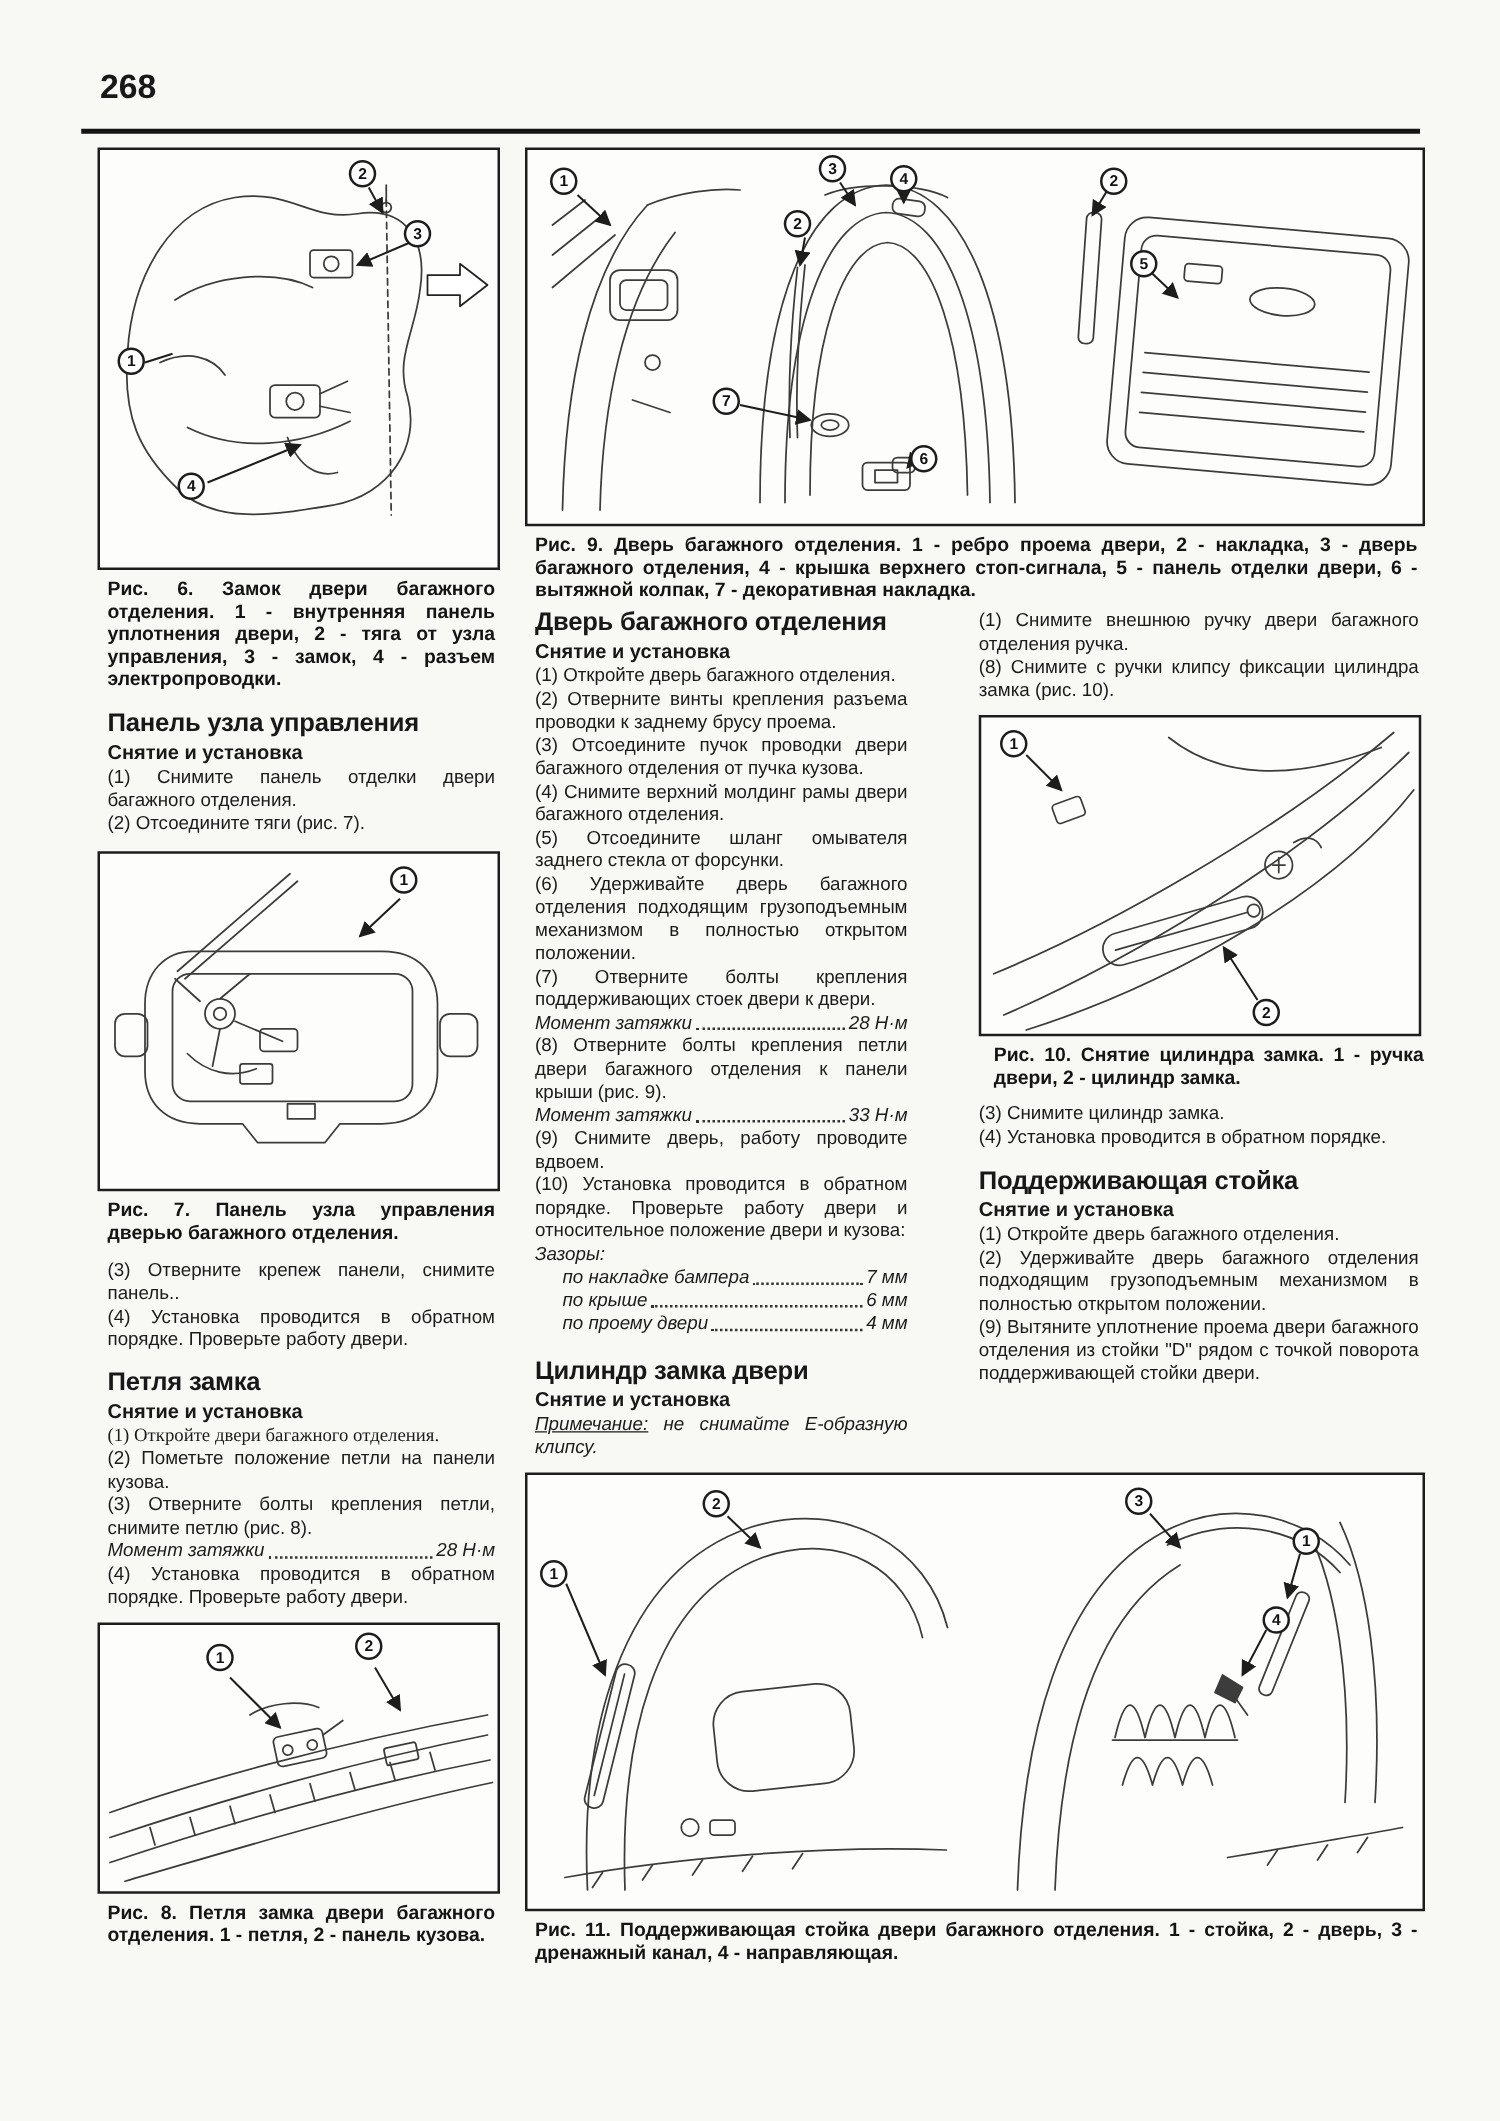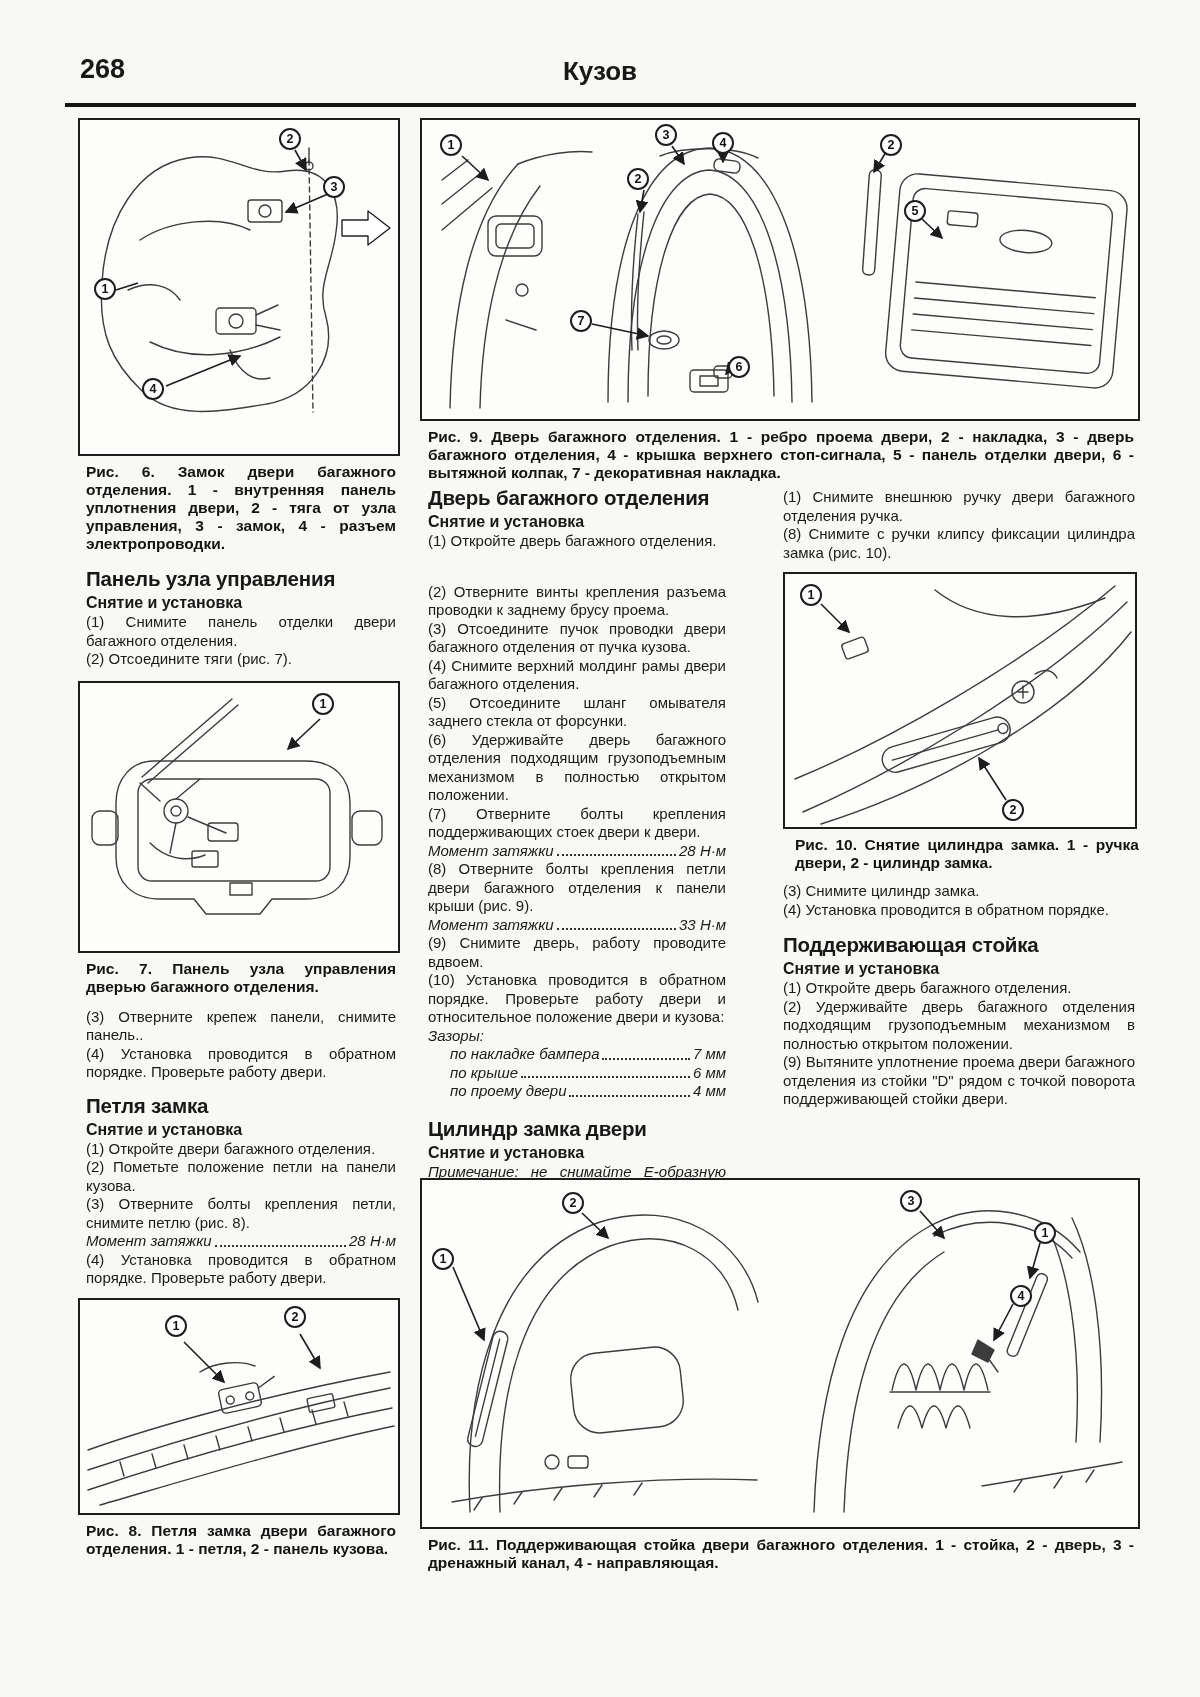"Кузов" div.hdr-title { html: <div>Кузов</div> -> none }
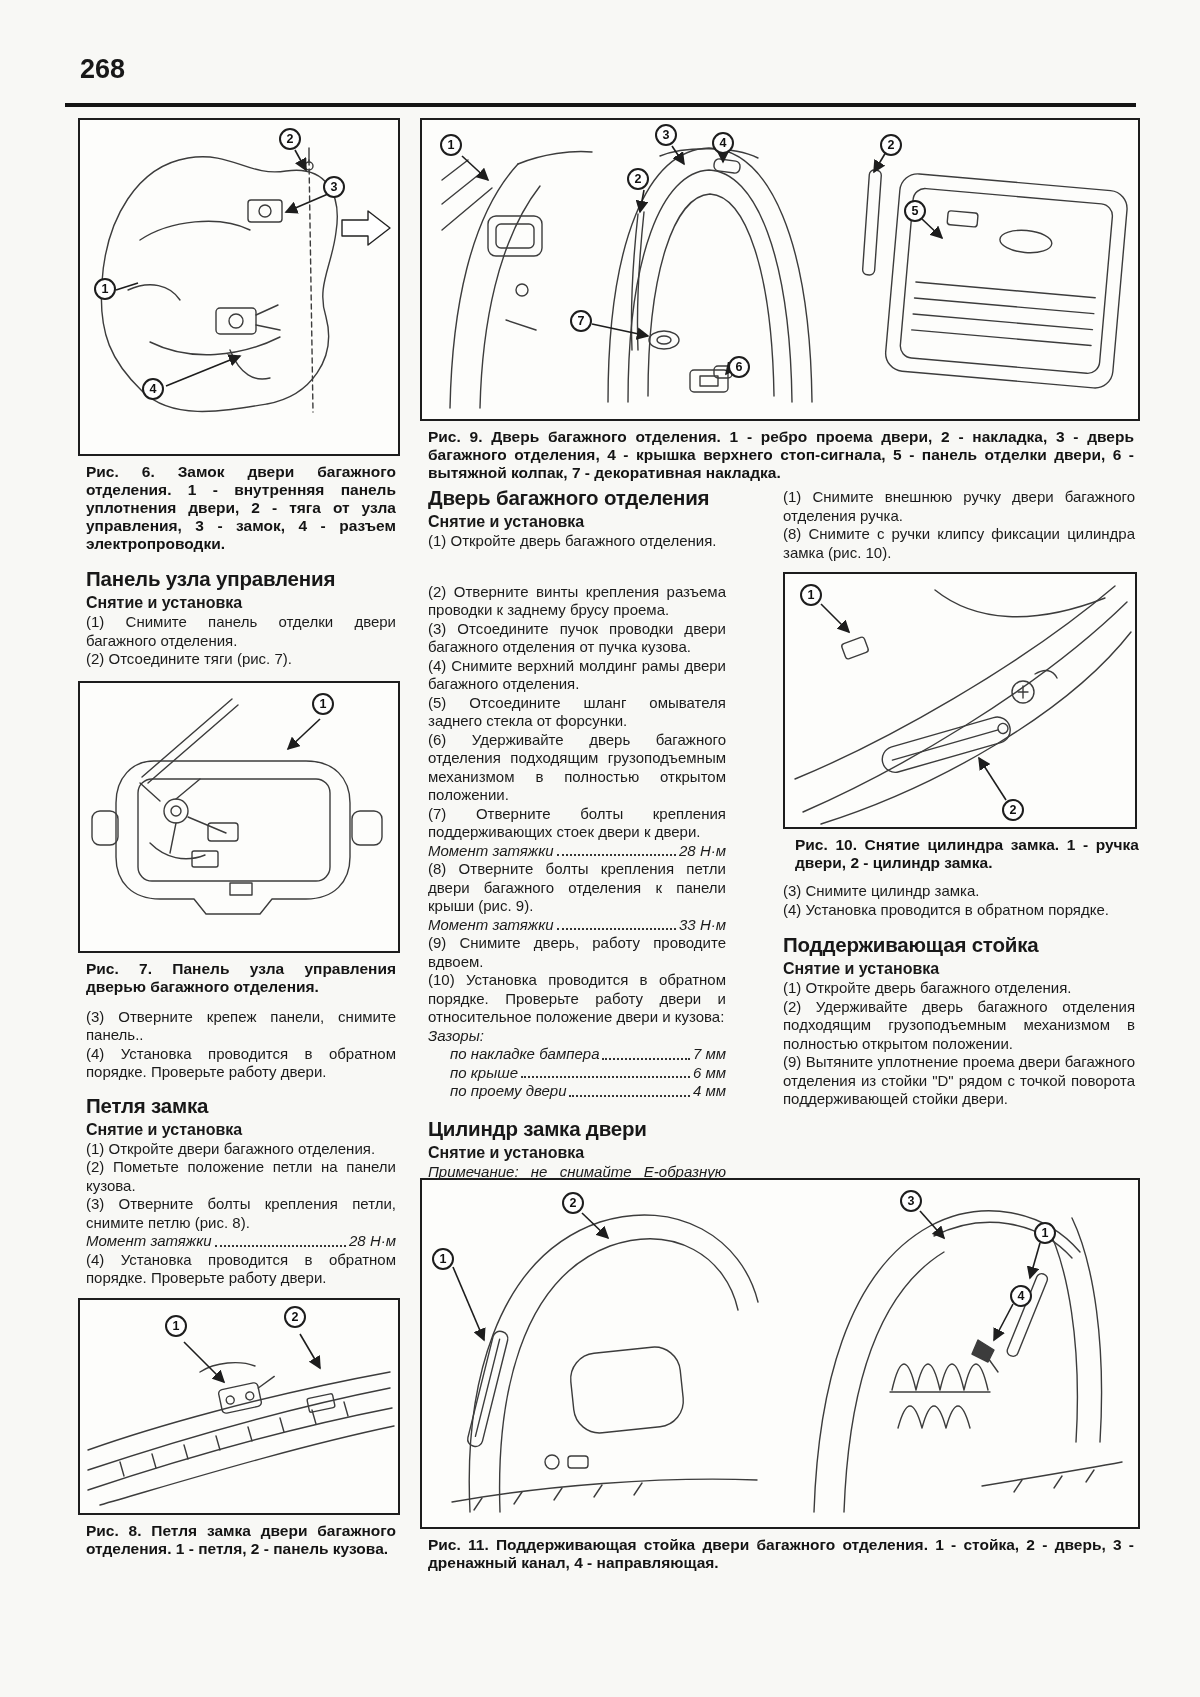"(2) Отверните винты крепления разъема" p.p { margin-top: 32px -> none }
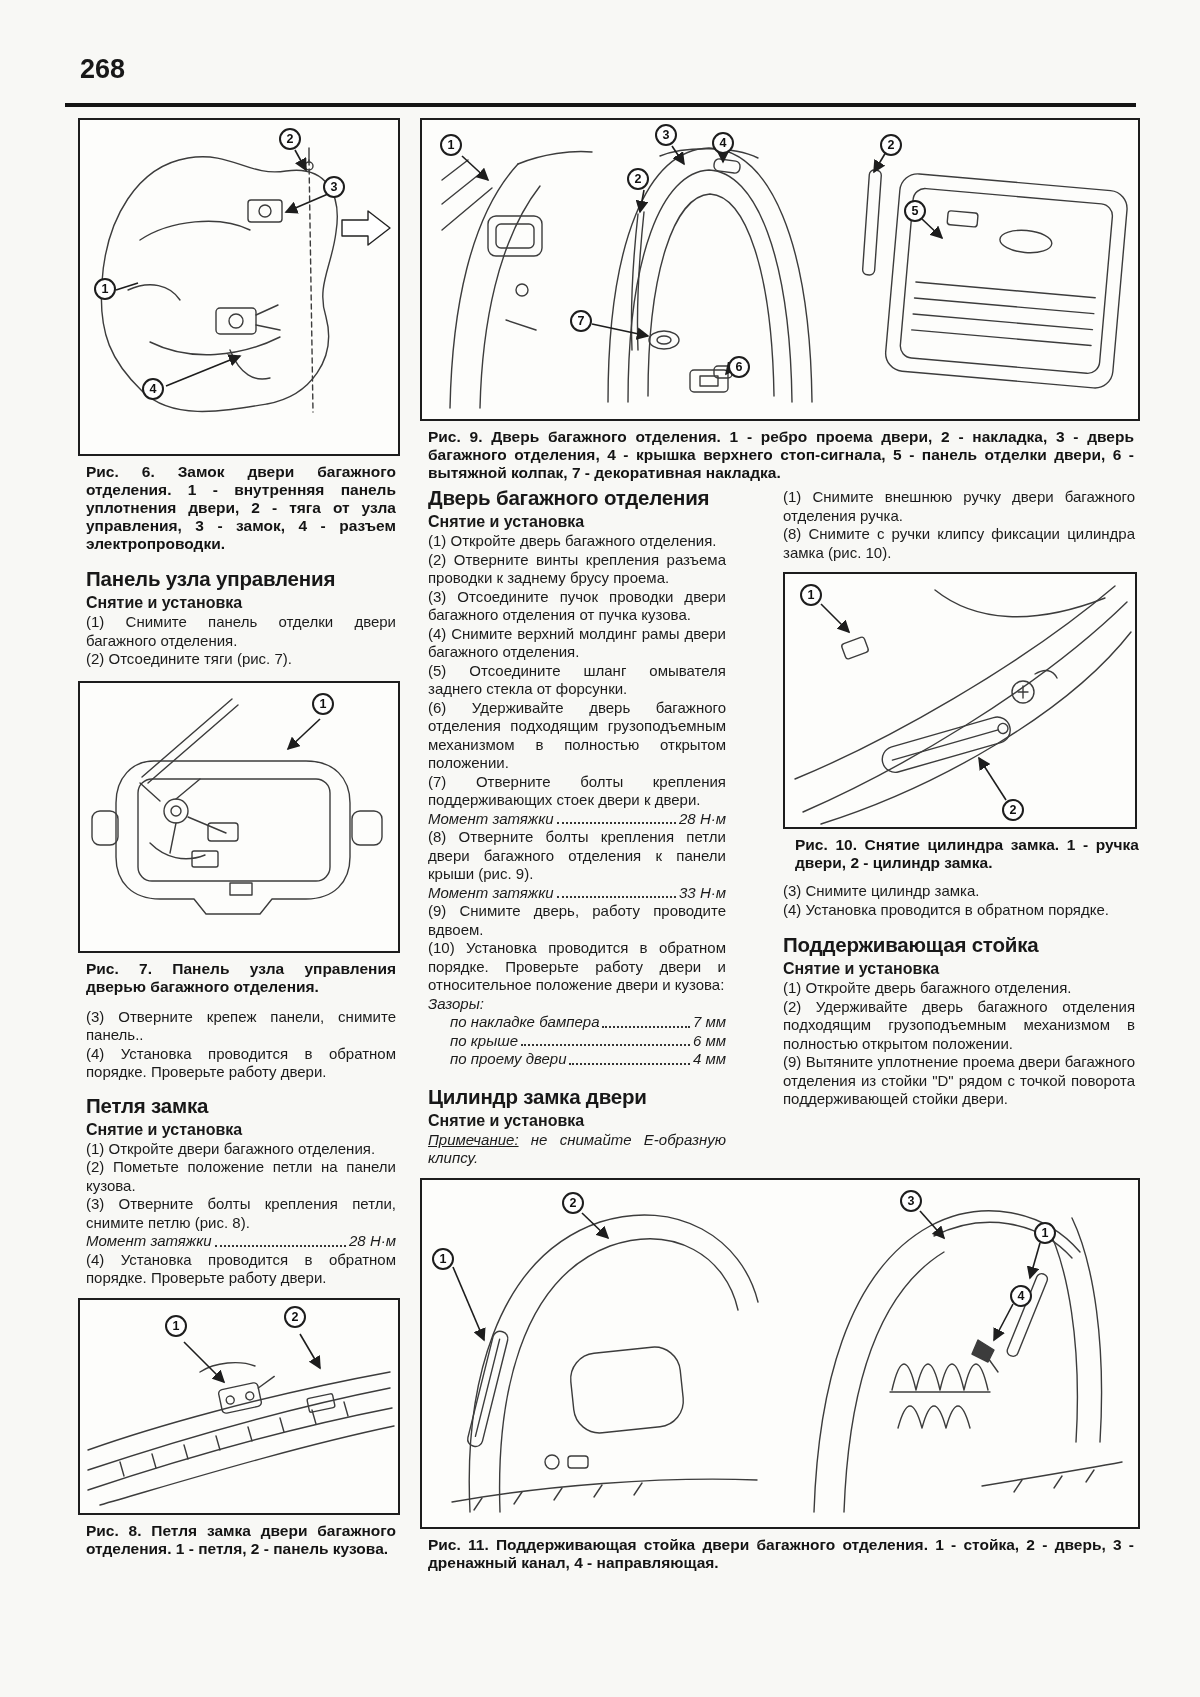"(1) Откройте двери багажного отделения." p.p { font-family: none -> Liberation Serif, serif }
